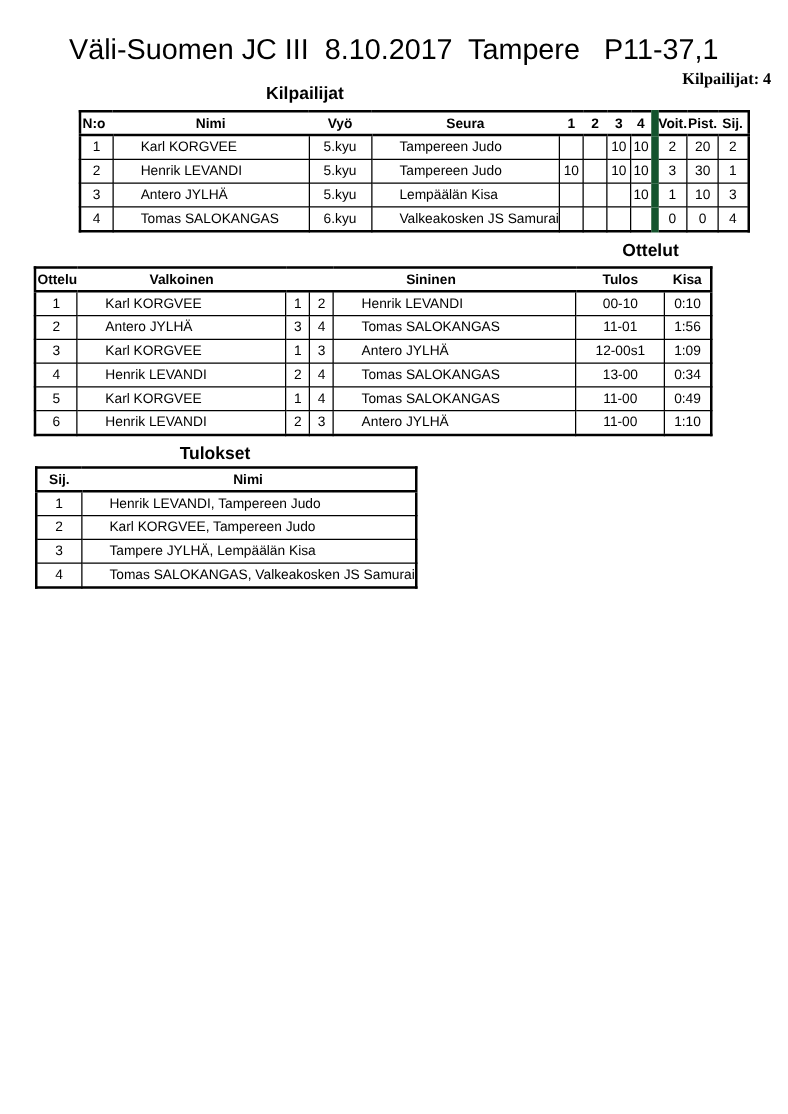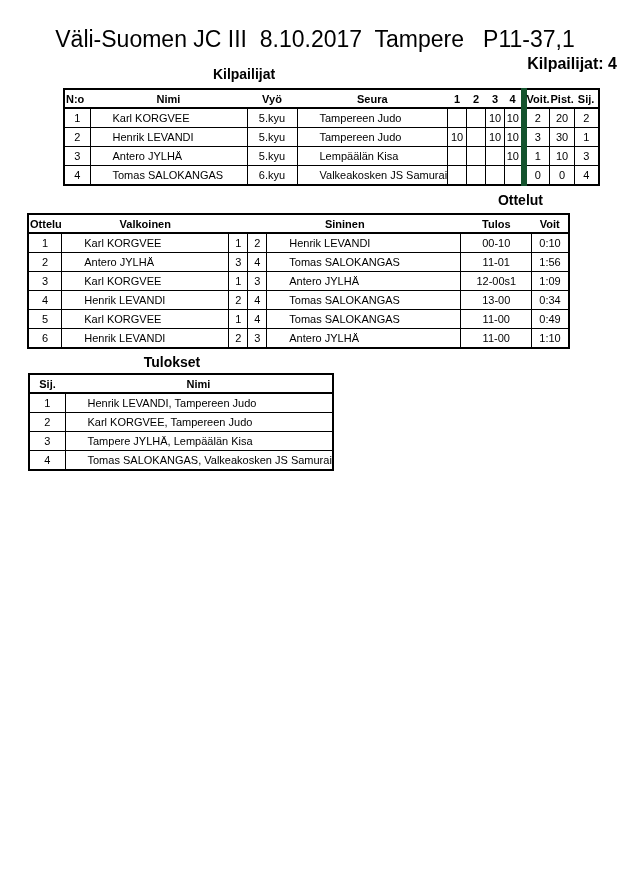"Kilpailijat: 4" .count-label { font-family: none -> Liberation Serif, serif; font-size: 16px -> 13px }
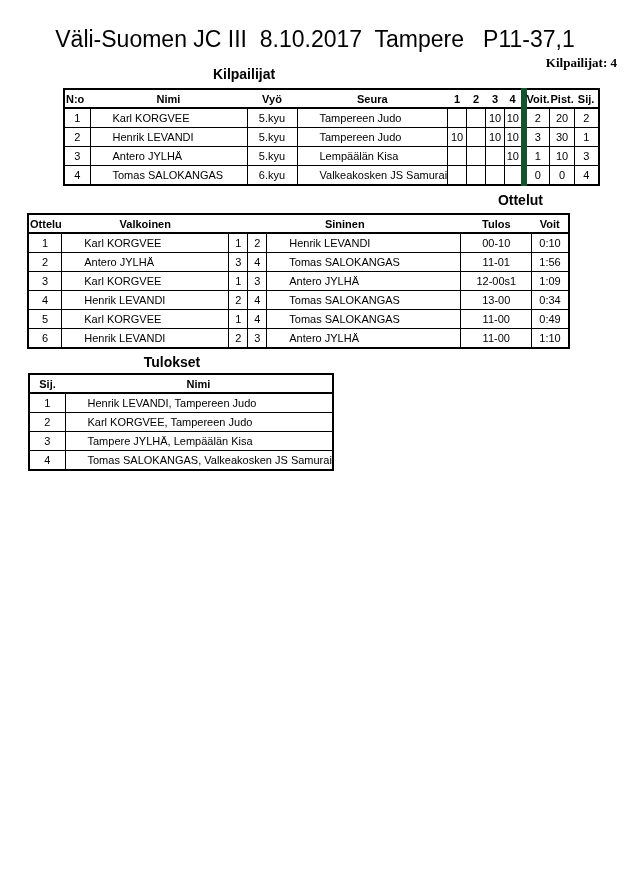"Voit" th.ac { text: Voit -> Kisa }
